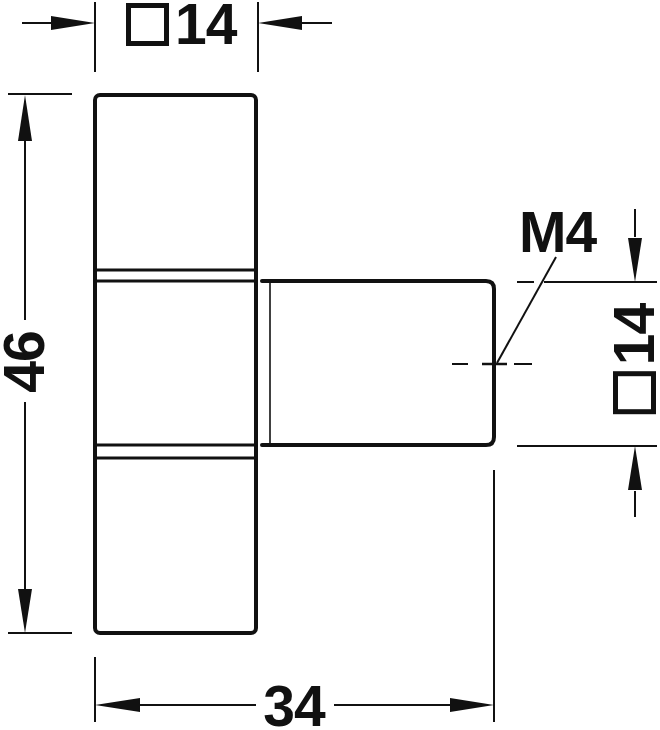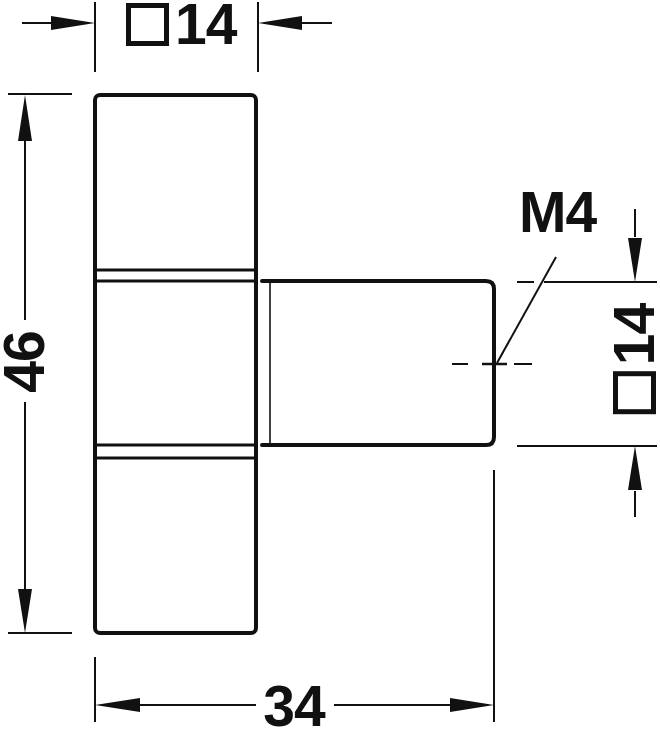"M4" #label-m4 { top: 184px -> 204px }
